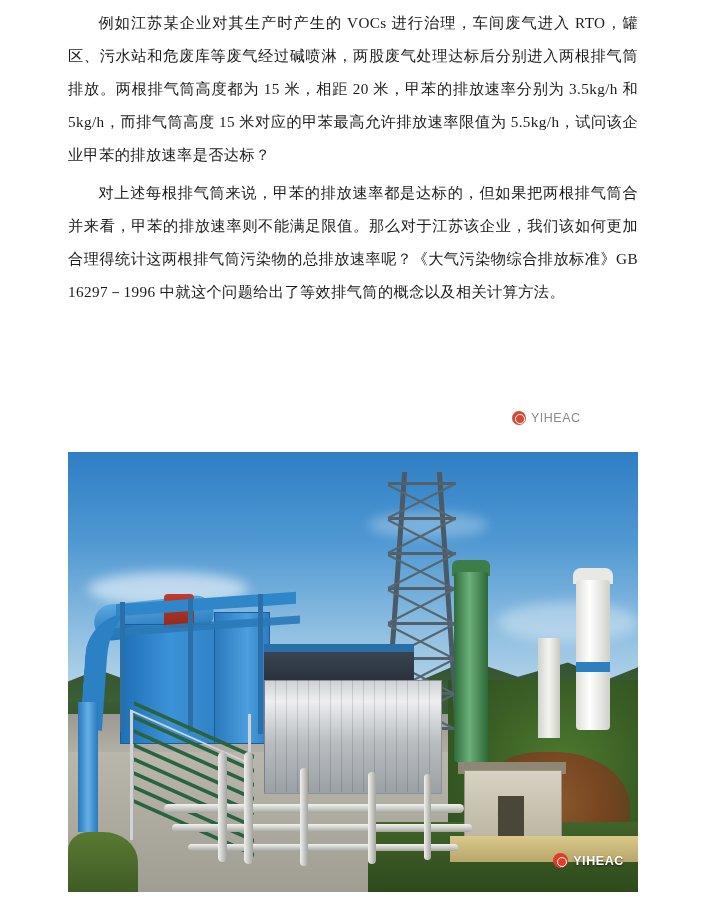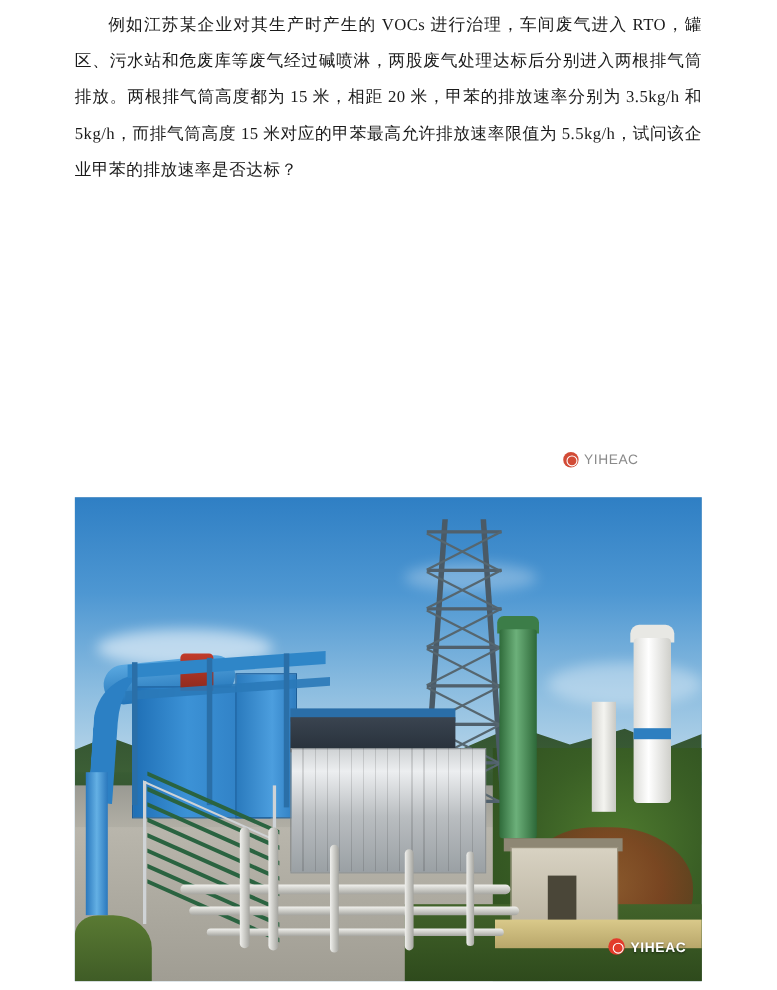"对上述每根排气筒来说，甲苯的排放速率都是达标的，但如果把两根排气筒合并来看，甲苯" p.para { html: none -> <p>对上述每根排气筒来说，甲苯的排放速率都是达标的，但如果把两根排气筒合并来看，甲苯的排放速率则不能满足限值。那么对于江苏该企业，我们该如何更加合理得统计这两根排气筒污染物的总排放速率呢？《大气污染物综合排放标准》GB 16297－1996 中就这个问题给出了等效排气筒的概念以及相关计算方法。</p> }
